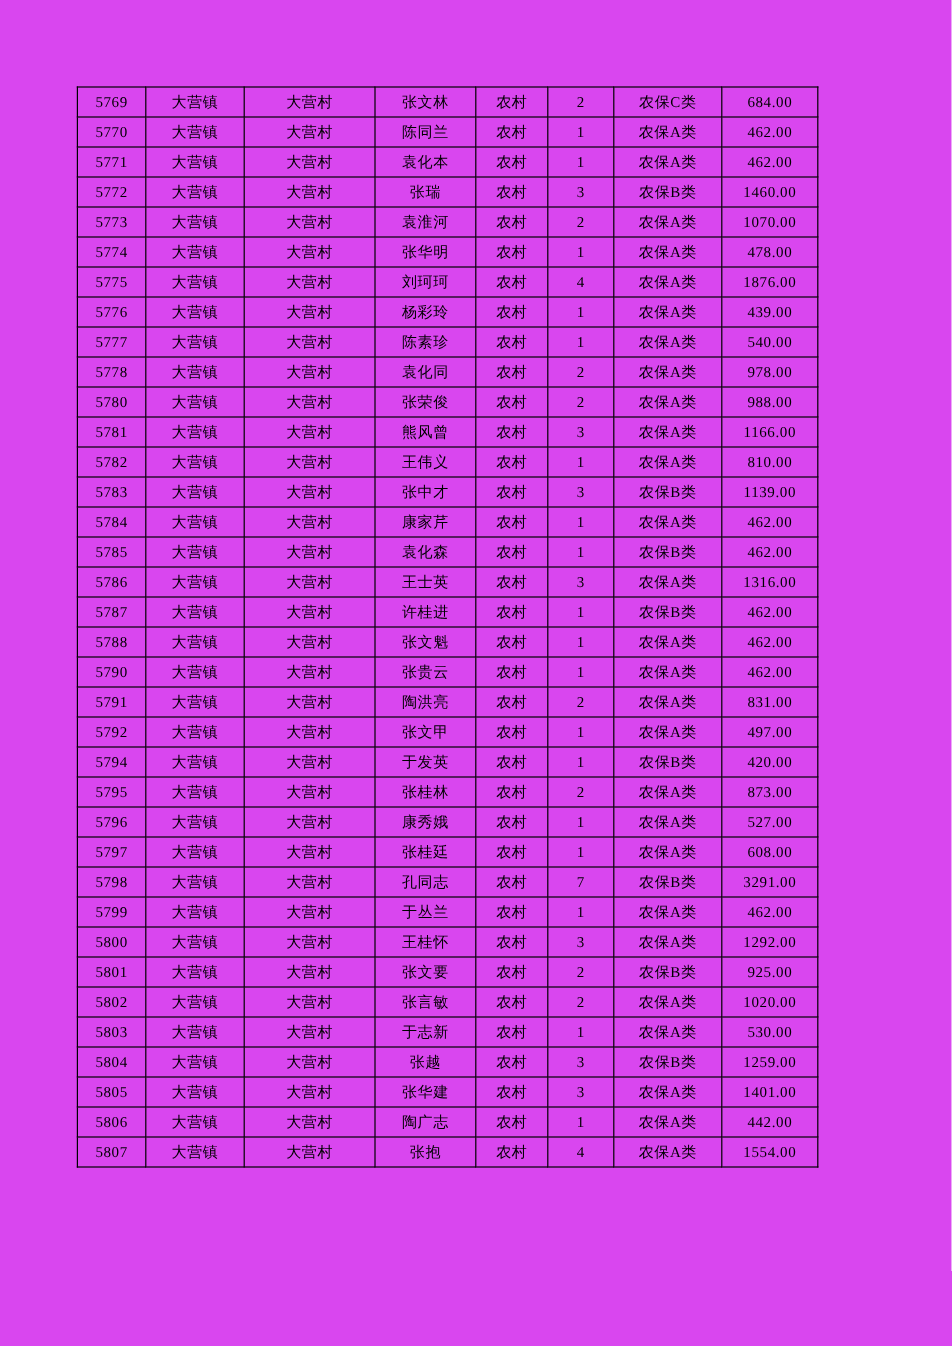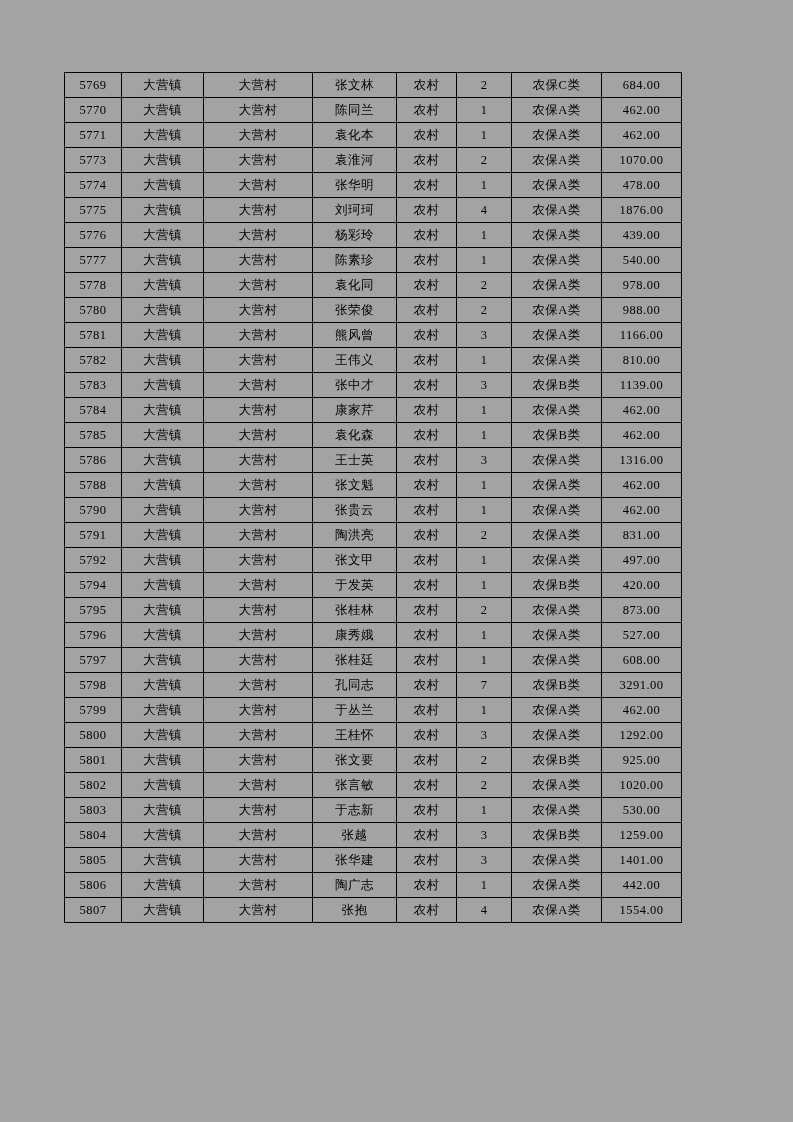"5769" .page { background: #a3a3a3 -> #d946ef }
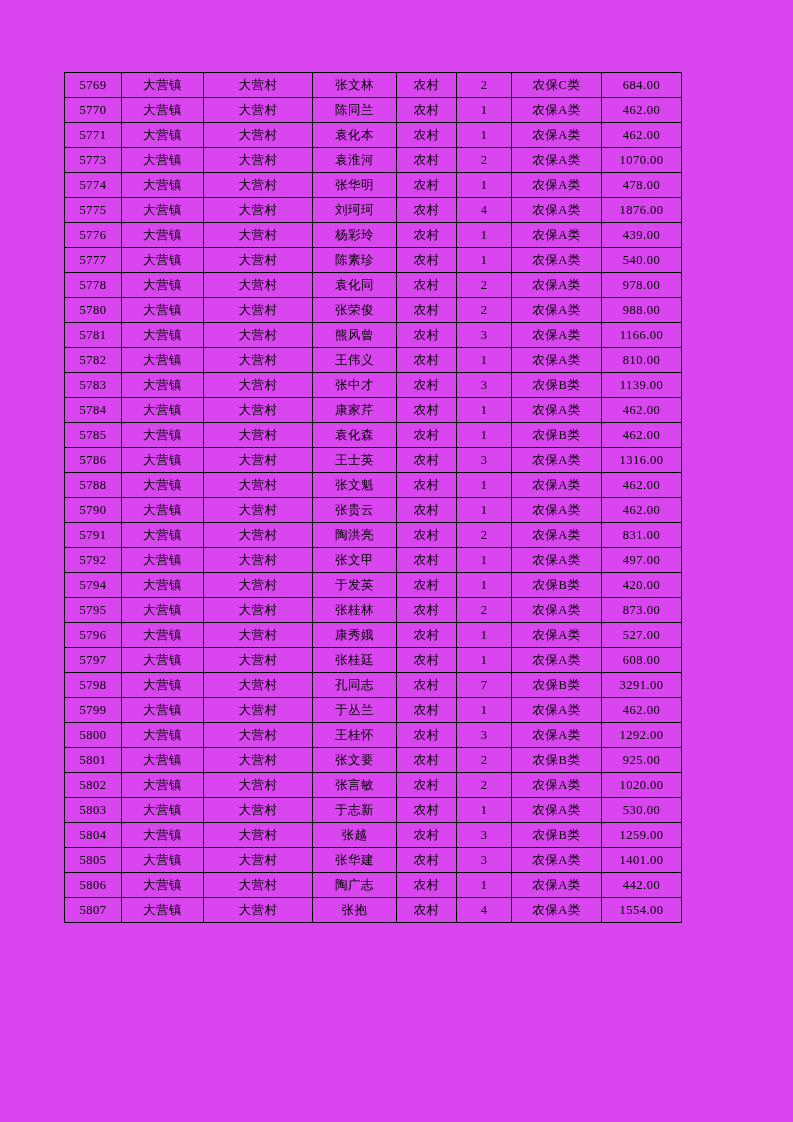"5772" tr { html: none -> <tr> <td>5772</td> <td>大营镇</td> <td>大营村</td> <td>张瑞</td> <td>农村</td> <td>3</td> <td>农保B类</td> <td>1460.00</td> </tr> }
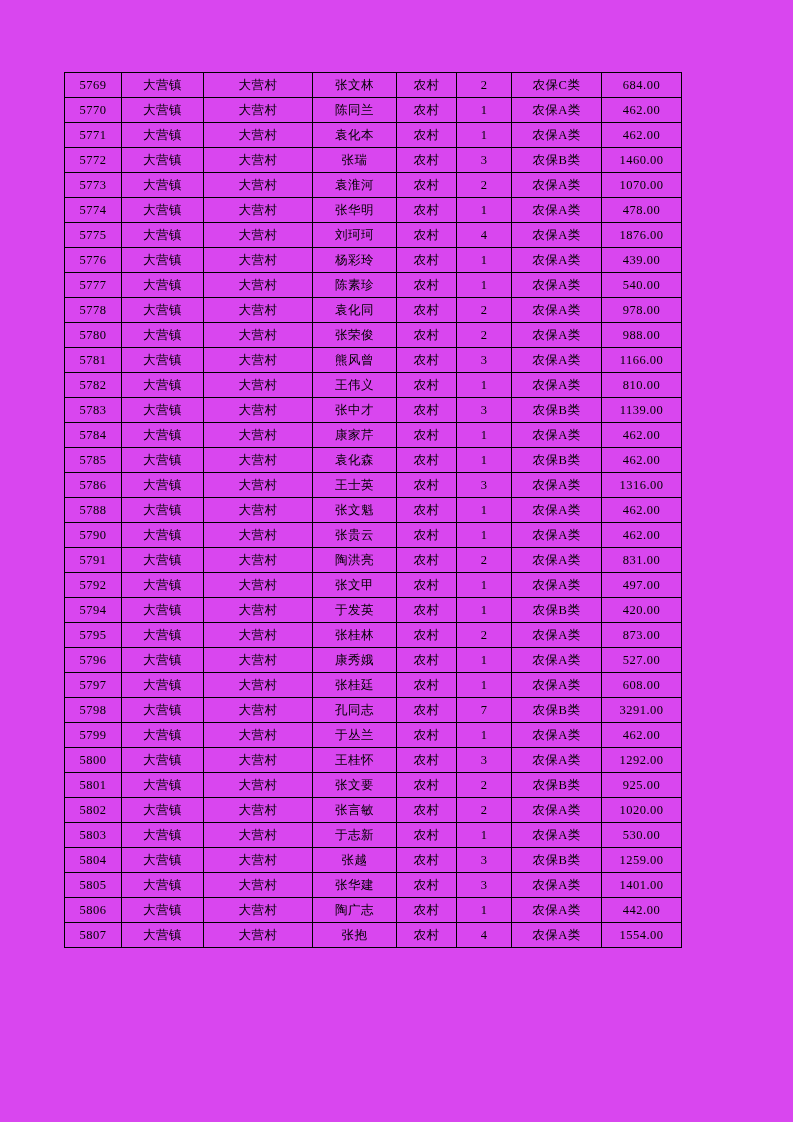"5787" tr { html: none -> <tr> <td>5787</td> <td>大营镇</td> <td>大营村</td> <td>许桂进</td> <td>农村</td> <td>1</td> <td>农保B类</td> <td>462.00</td> </tr> }
